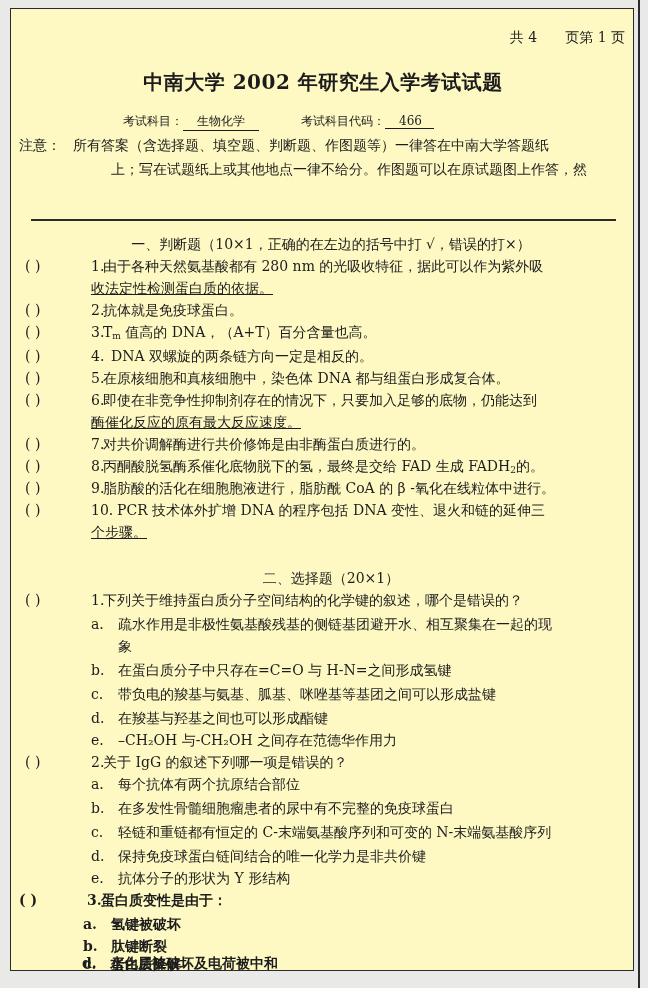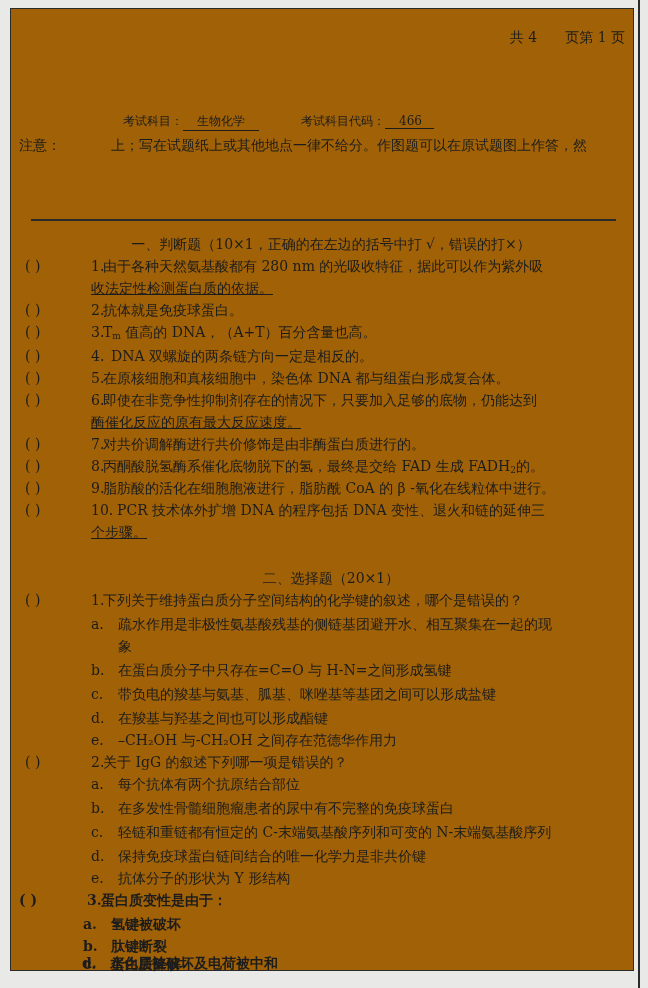"共 4 页第 1 页" .paper { background: #a16207 -> #fef9c3 }
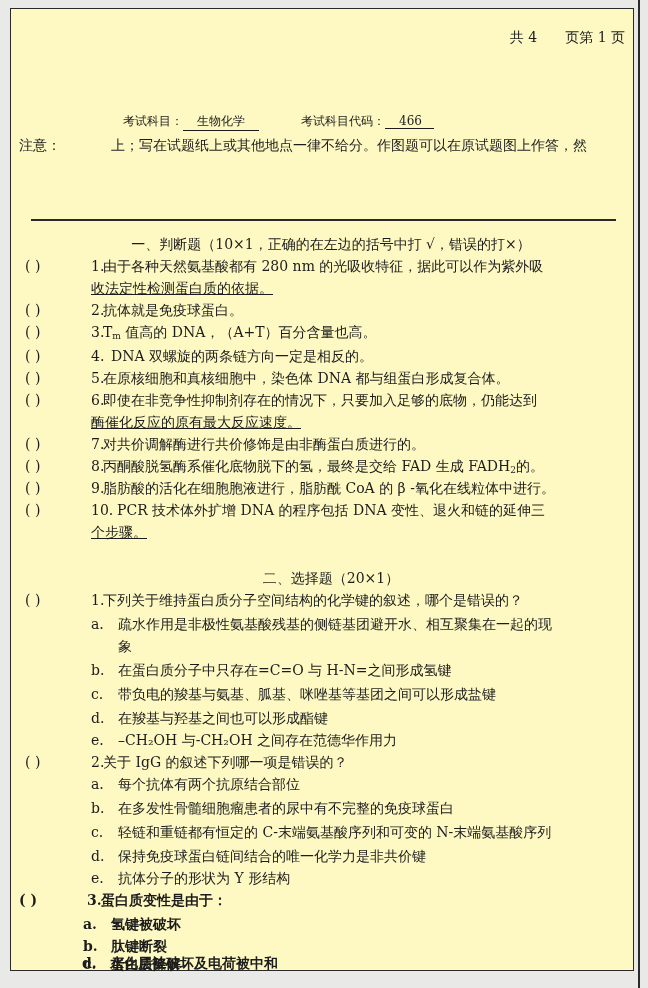"中南大学 2002 年研究生入学考试试题" div.abs { html: none -> <div>中南大学 2002 年研究生入学考试试题</div> }
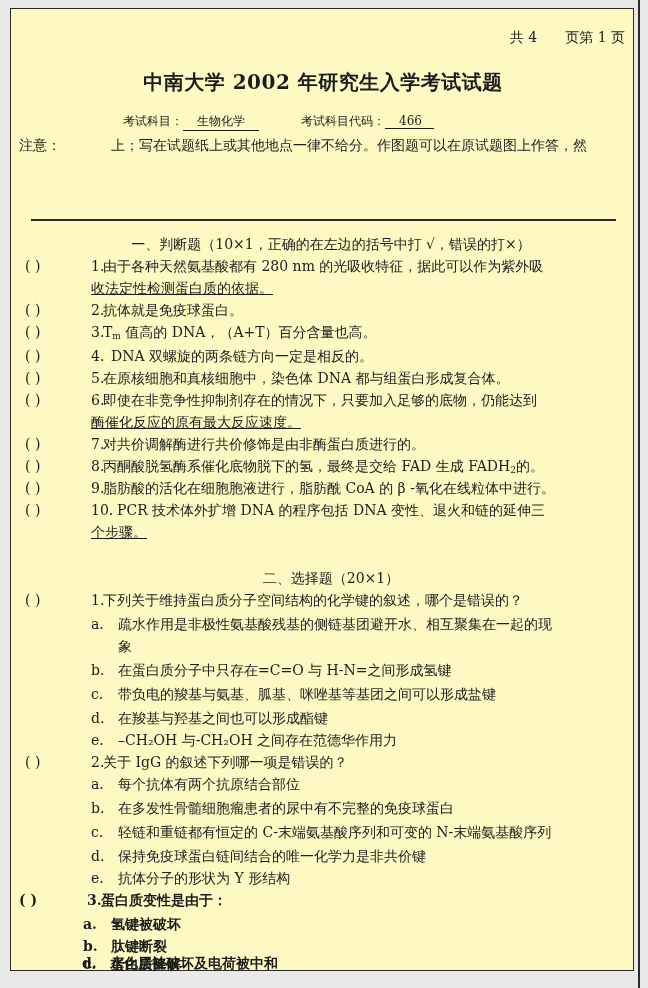"所有答案（含选择题、填空题、判断题、作图题等）一律答在中南大学答题纸" span.l { html: none -> <span>所有答案（含选择题、填空题、判断题、作图题等）一律答在中南大学答题纸</span> }
